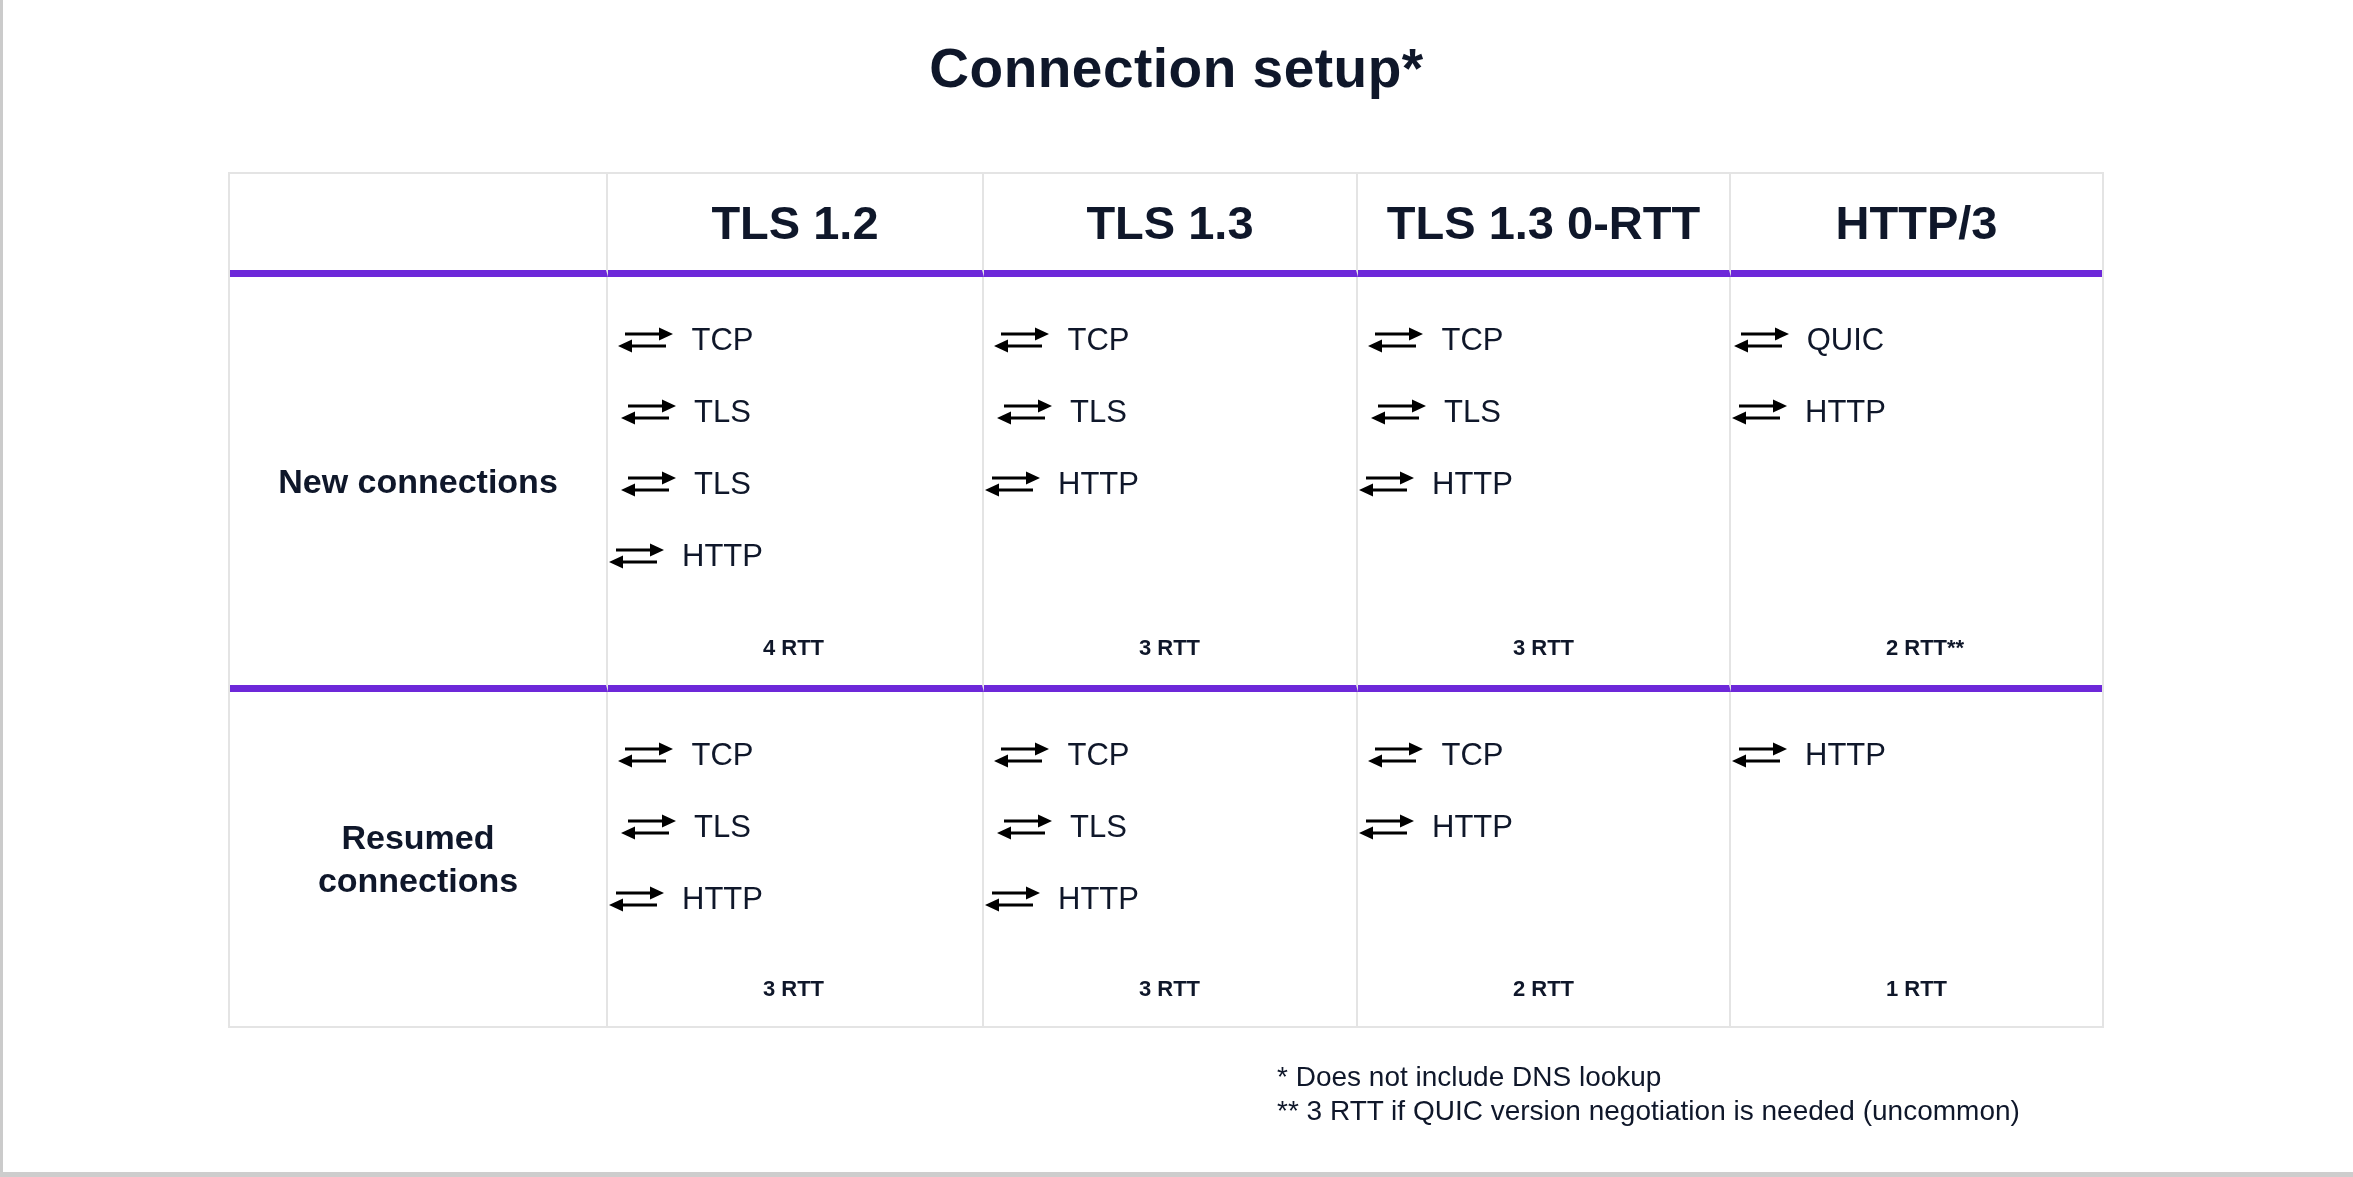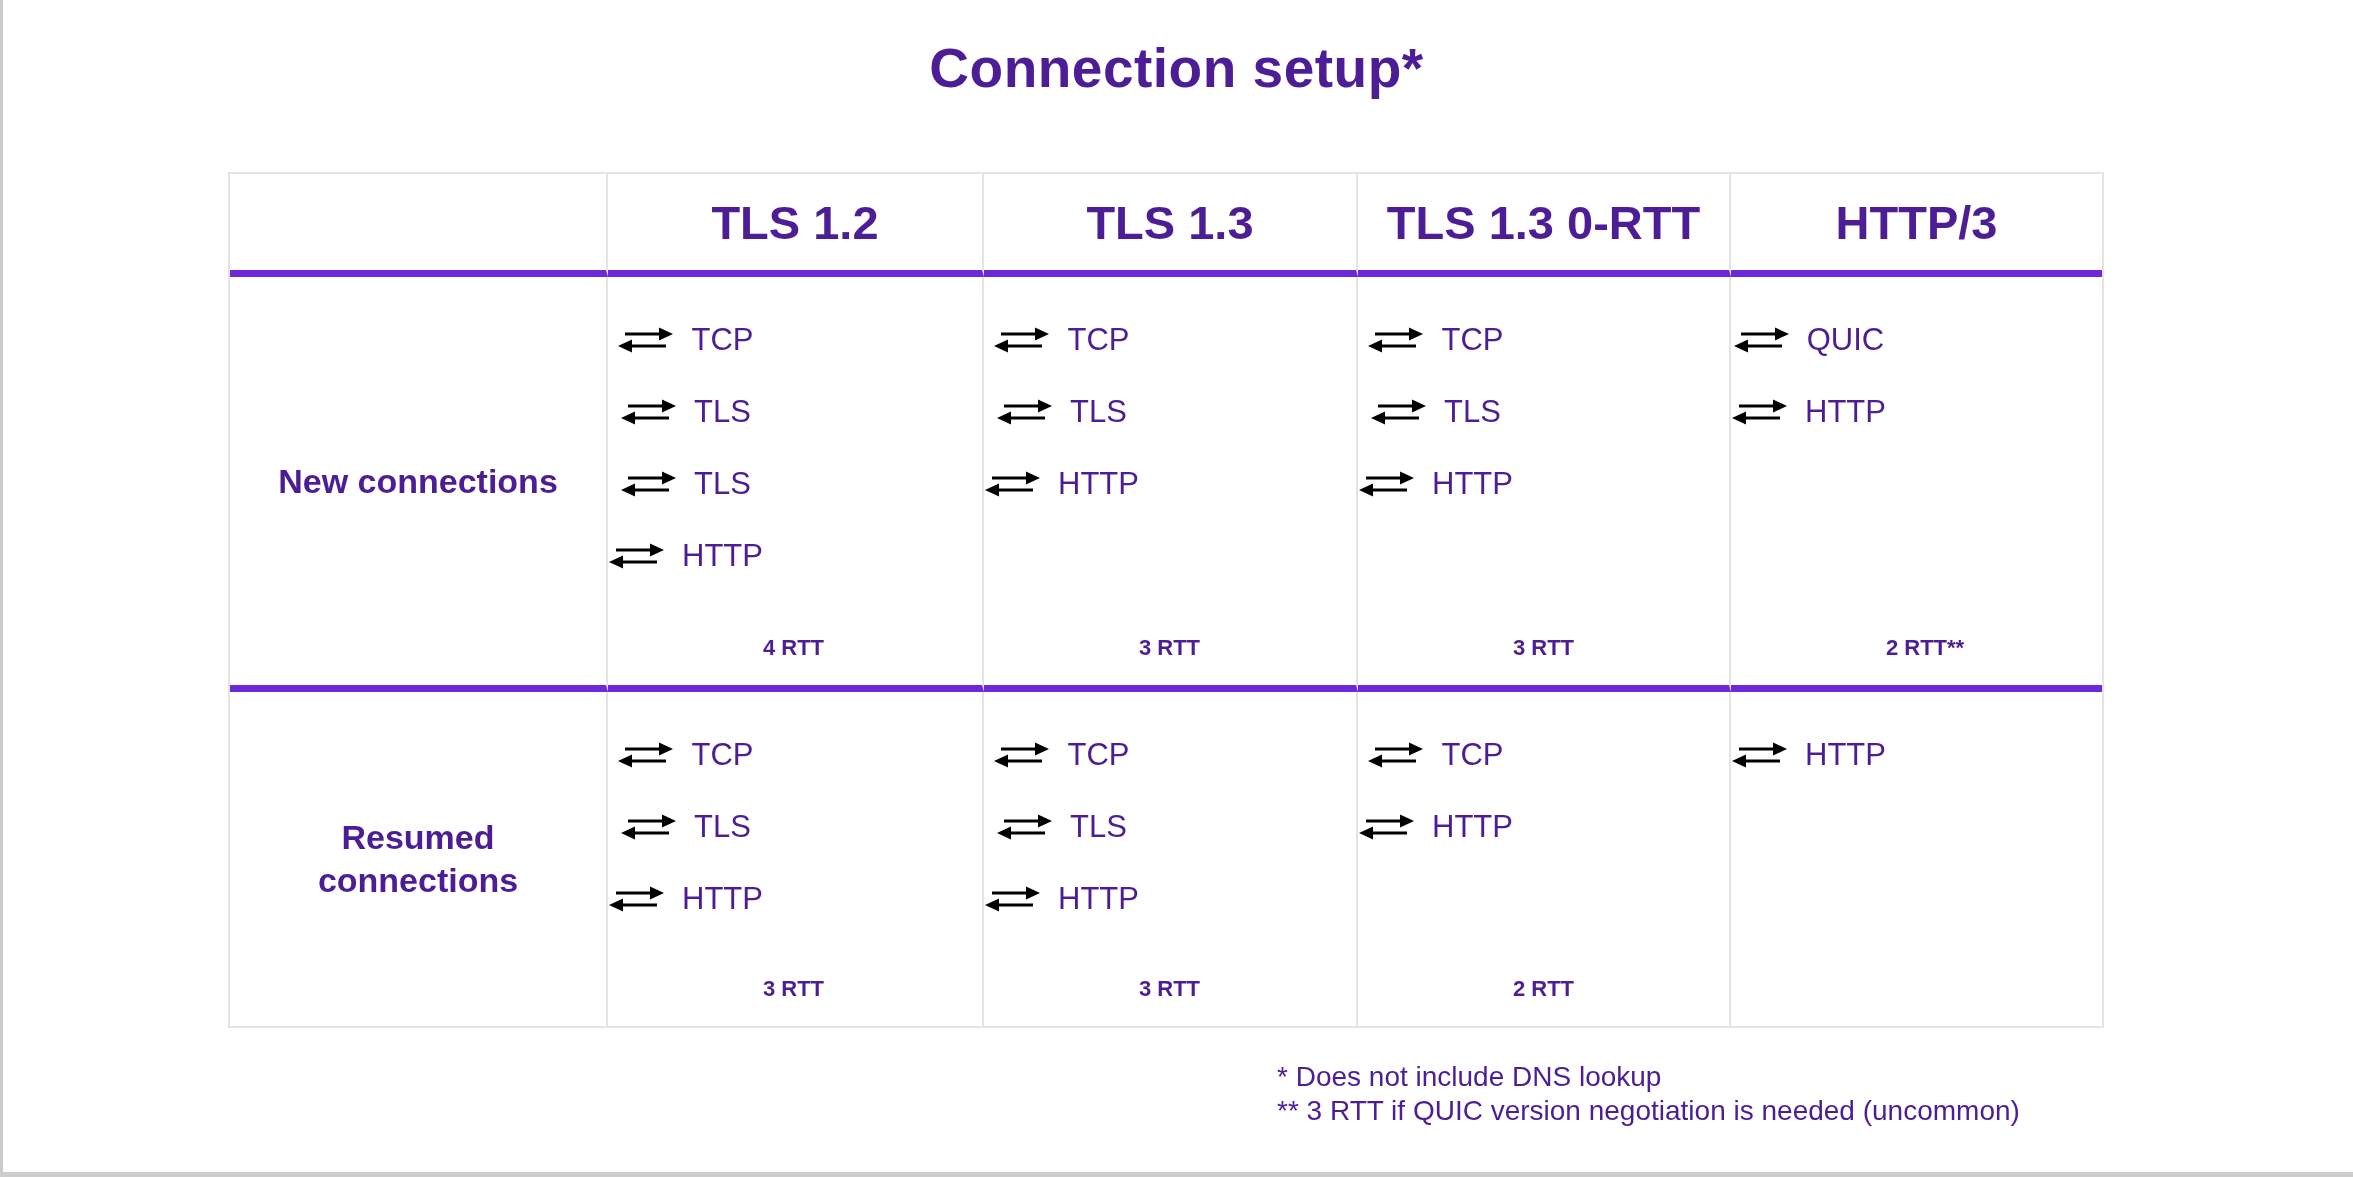"Connection setup*" .page { color: #4c1d95 -> #0f172a }
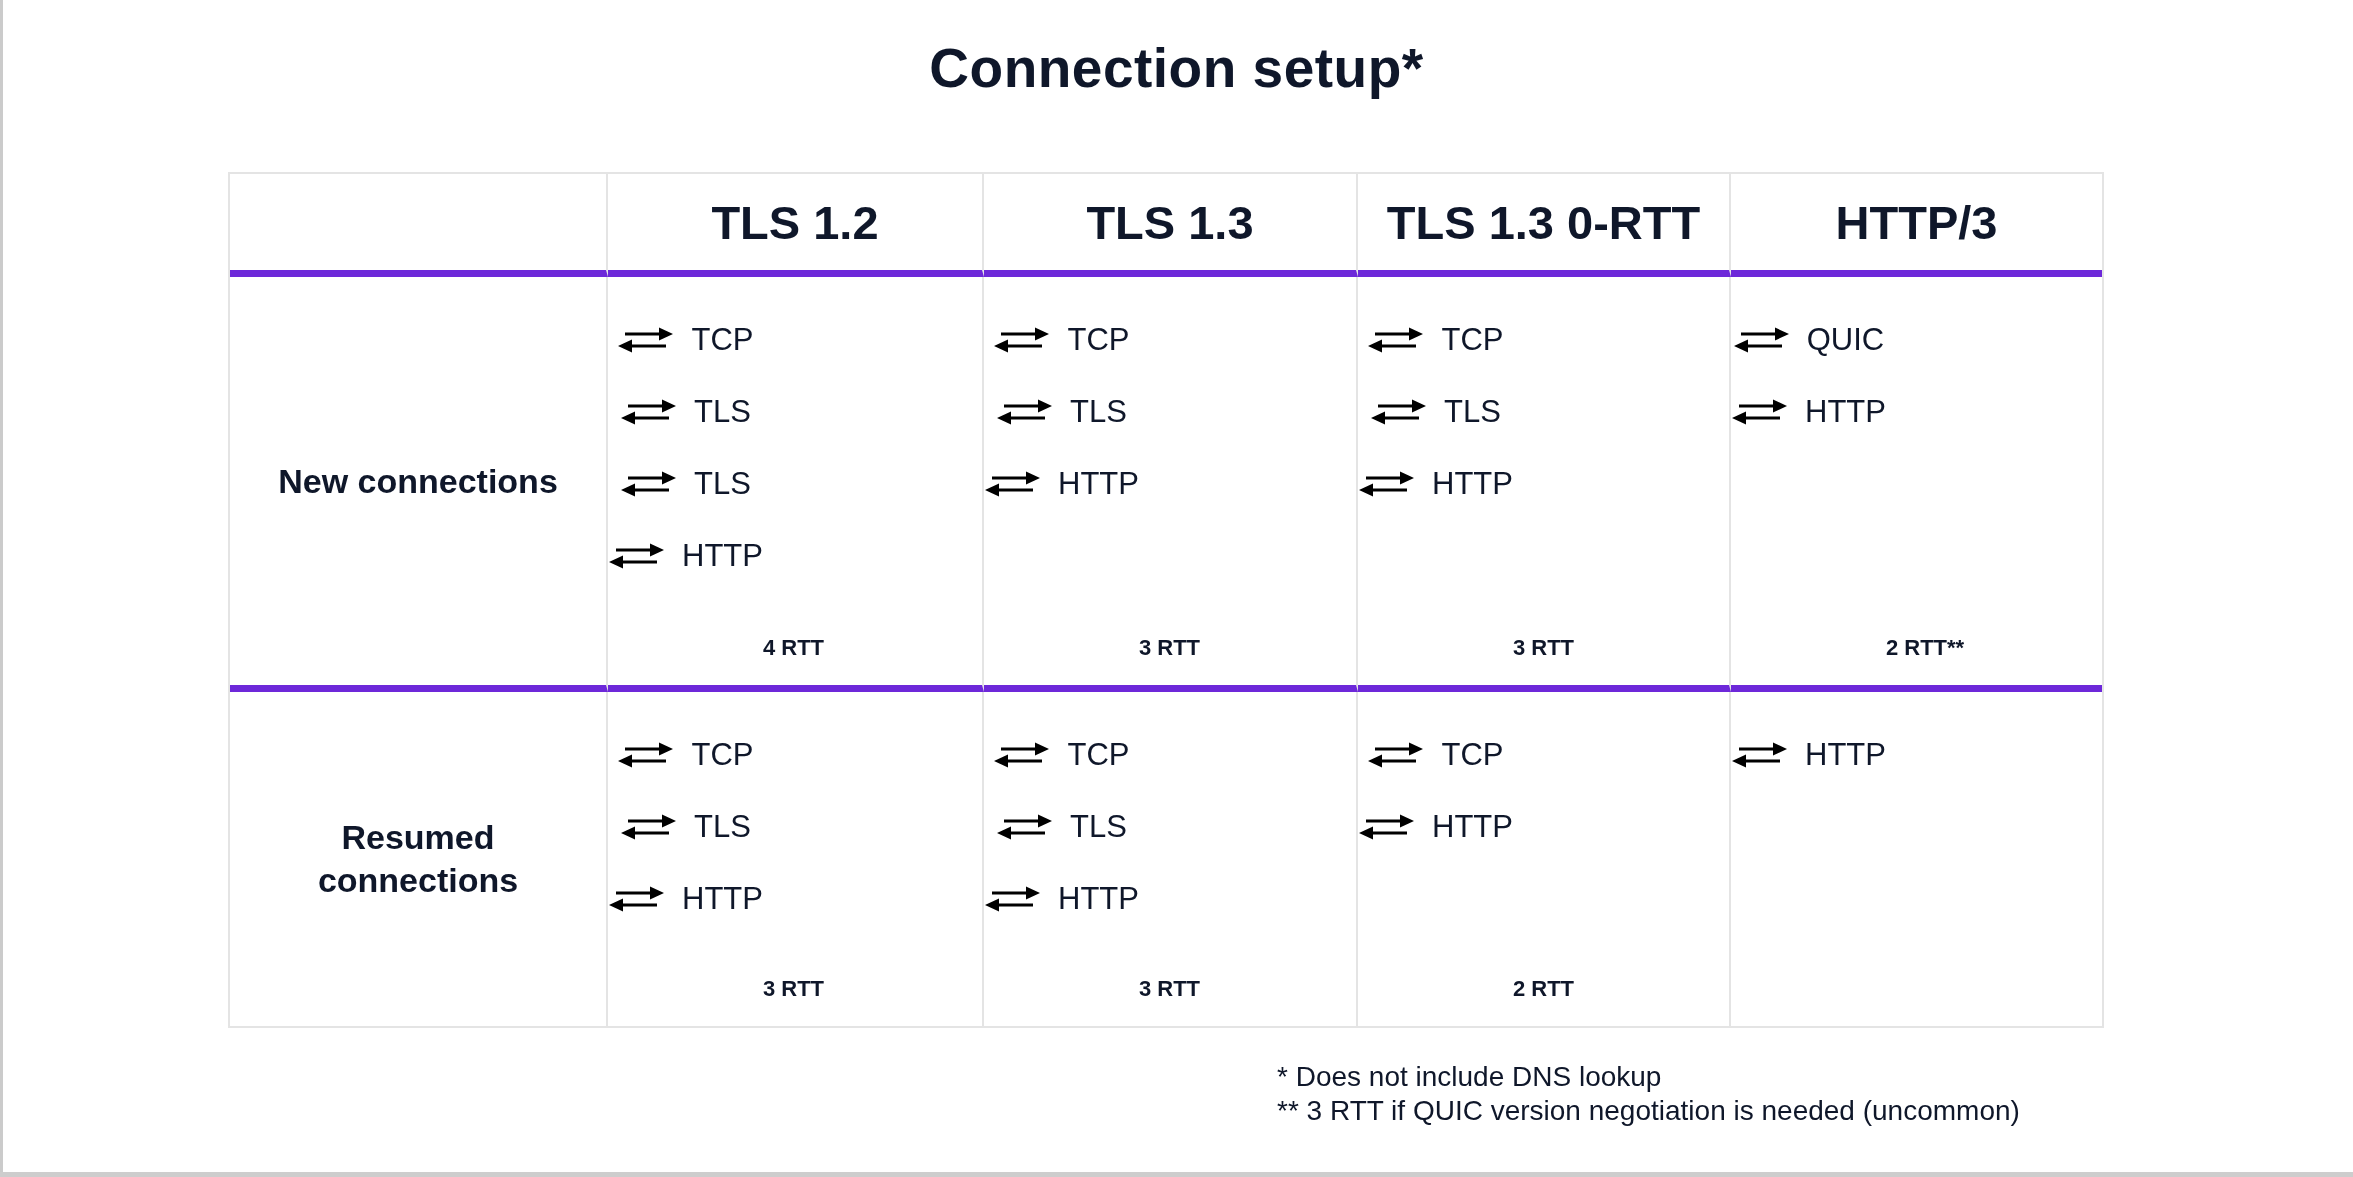"1 RTT" div.rtt { html: none -> <div>1 RTT</div> }
